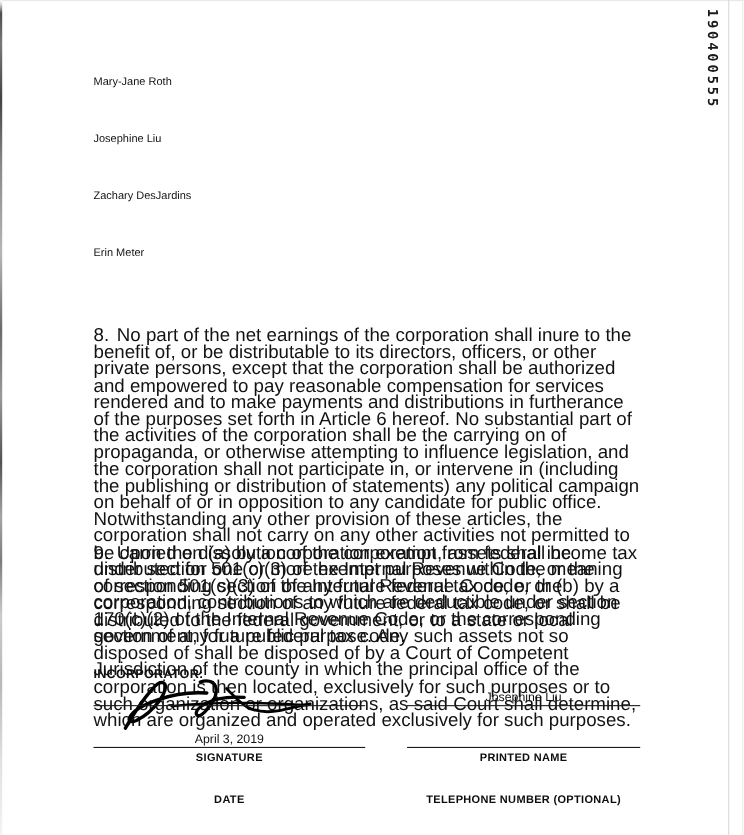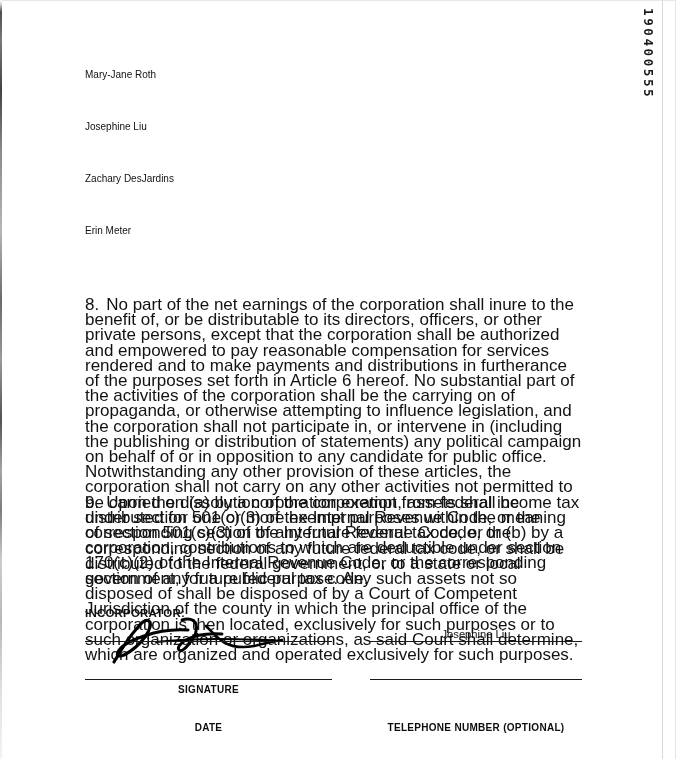"April 3, 2019" div.value-date { html: none -> <div>April 3, 2019</div> }
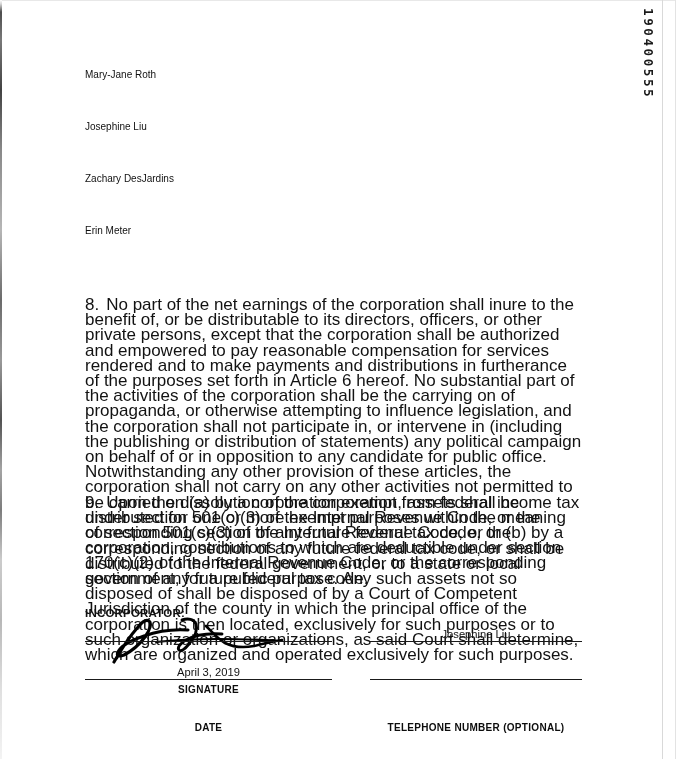"PRINTED NAME" div.caption-printed { html: none -> <div>PRINTED NAME</div> }
